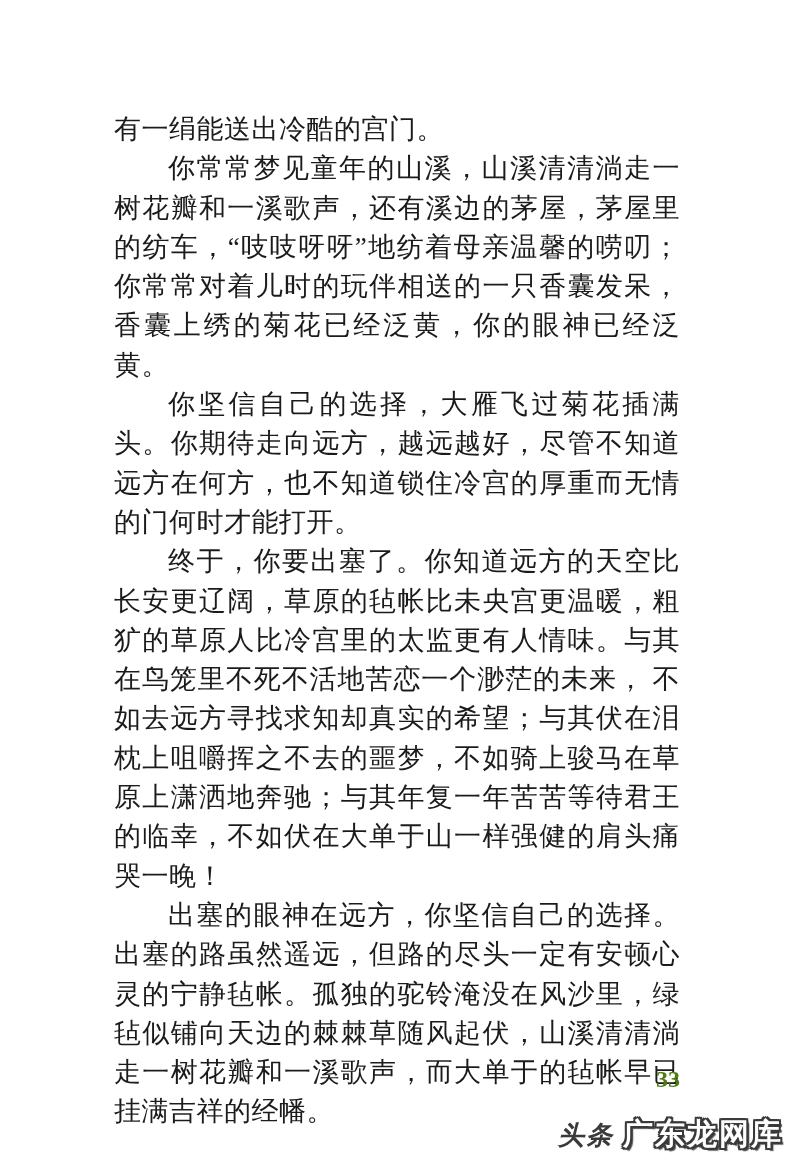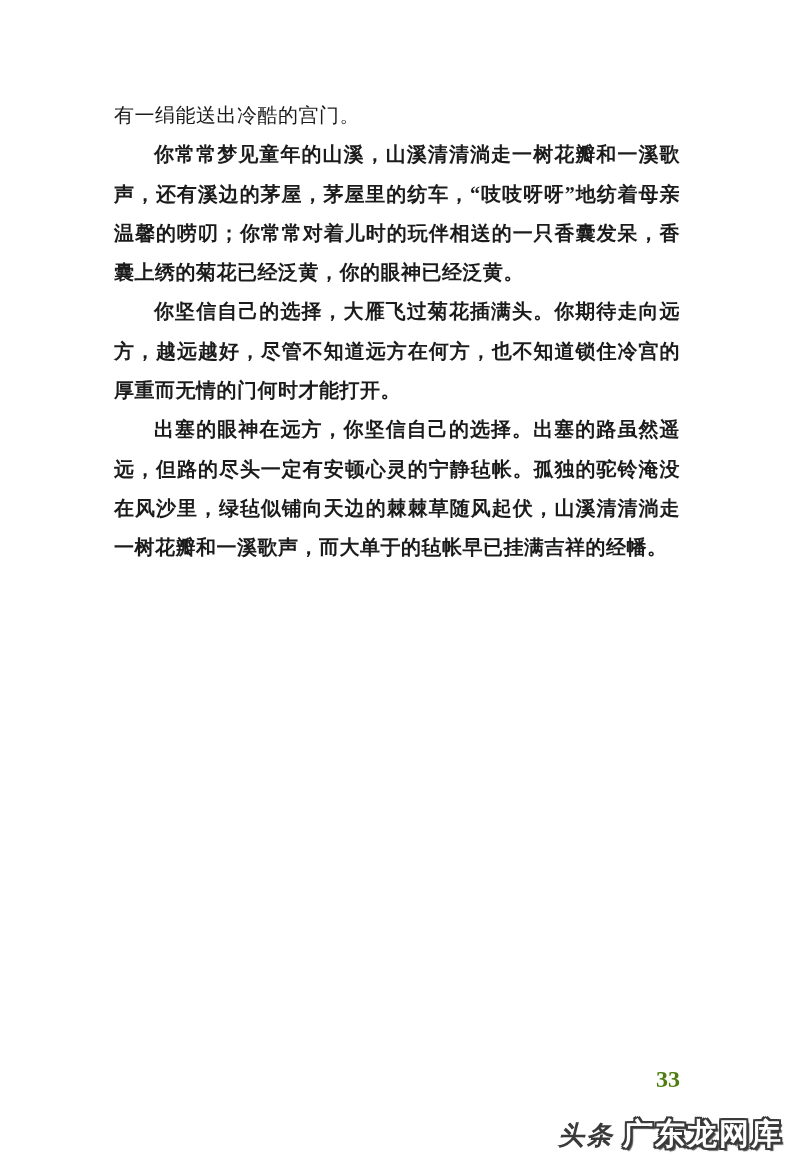"有一绢能送出冷酷的宫门。" .text-block { font-size: 20px -> 27px; top: 96px -> 110px }
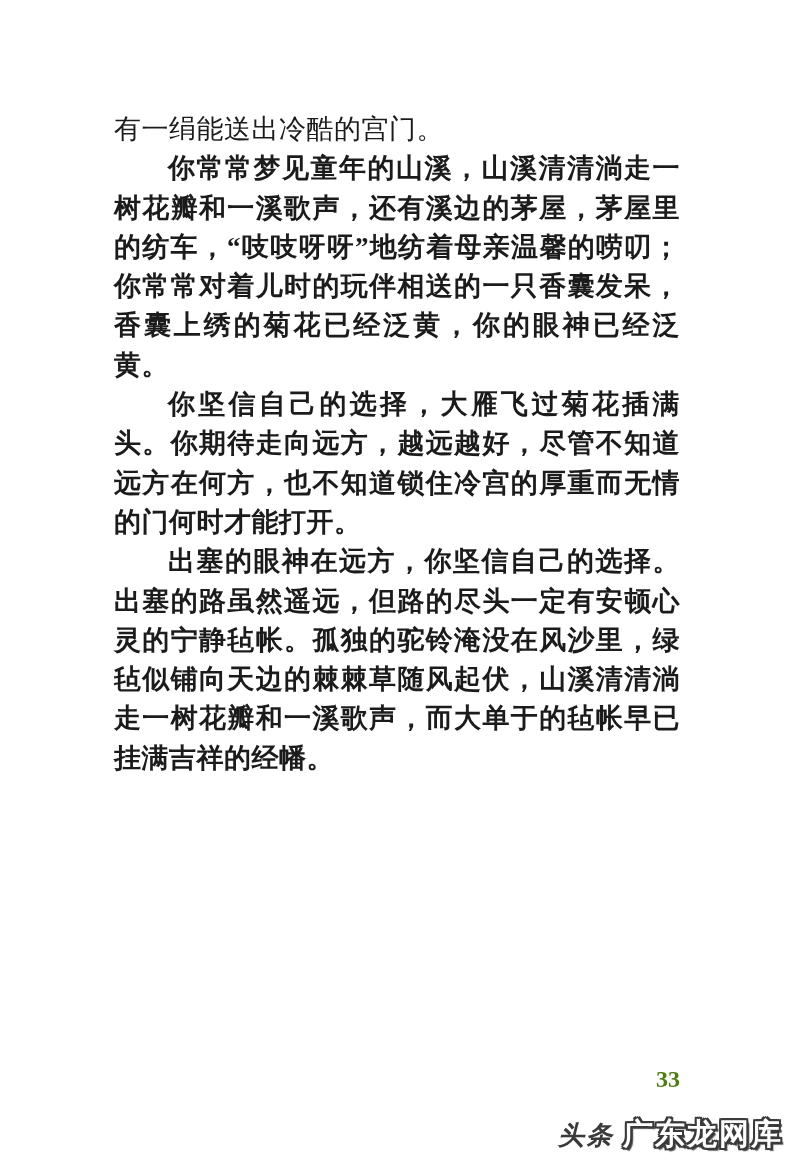"你常常梦见童年的山溪，山溪清清淌走一树花瓣和一溪歌声，还有溪边的茅屋，茅屋里的纺" .text-block p.indent { font-weight: bold -> none }
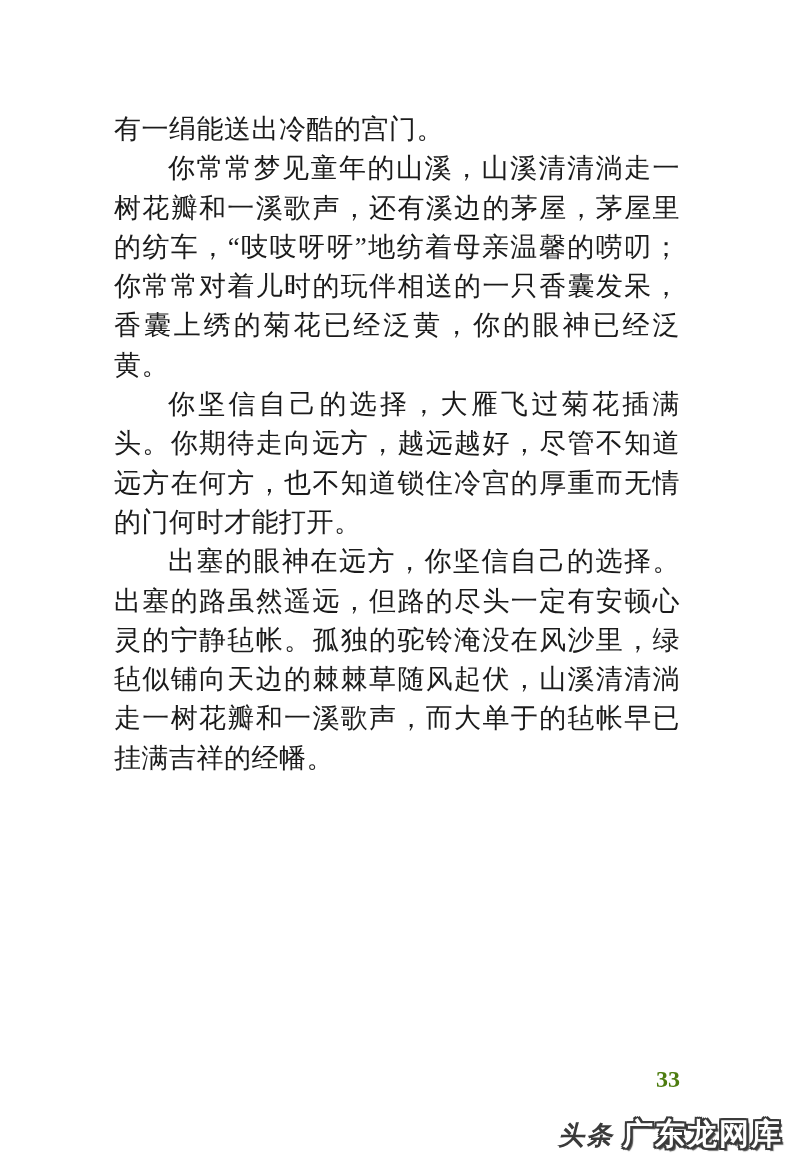"终于，你要出塞了。你知道远方的天空比长安更辽阔，草原的毡帐比未央宫更温暖，粗犷的" p.indent { html: none -> <p>终于，你要出塞了。你知道远方的天空比长安更辽阔，草原的毡帐比未央宫更温暖，粗犷的草原人比冷宫里的太监更有人情味。与其在鸟笼里不死不活地苦恋一个渺茫的未来， 不如去远方寻找求知却真实的希望；与其伏在泪枕上咀嚼挥之不去的噩梦，不如骑上骏马在草原上潇洒地奔驰；与其年复一年苦苦等待君王的临幸，不如伏在大单于山一样强健的肩头痛哭一晚！</p> }
